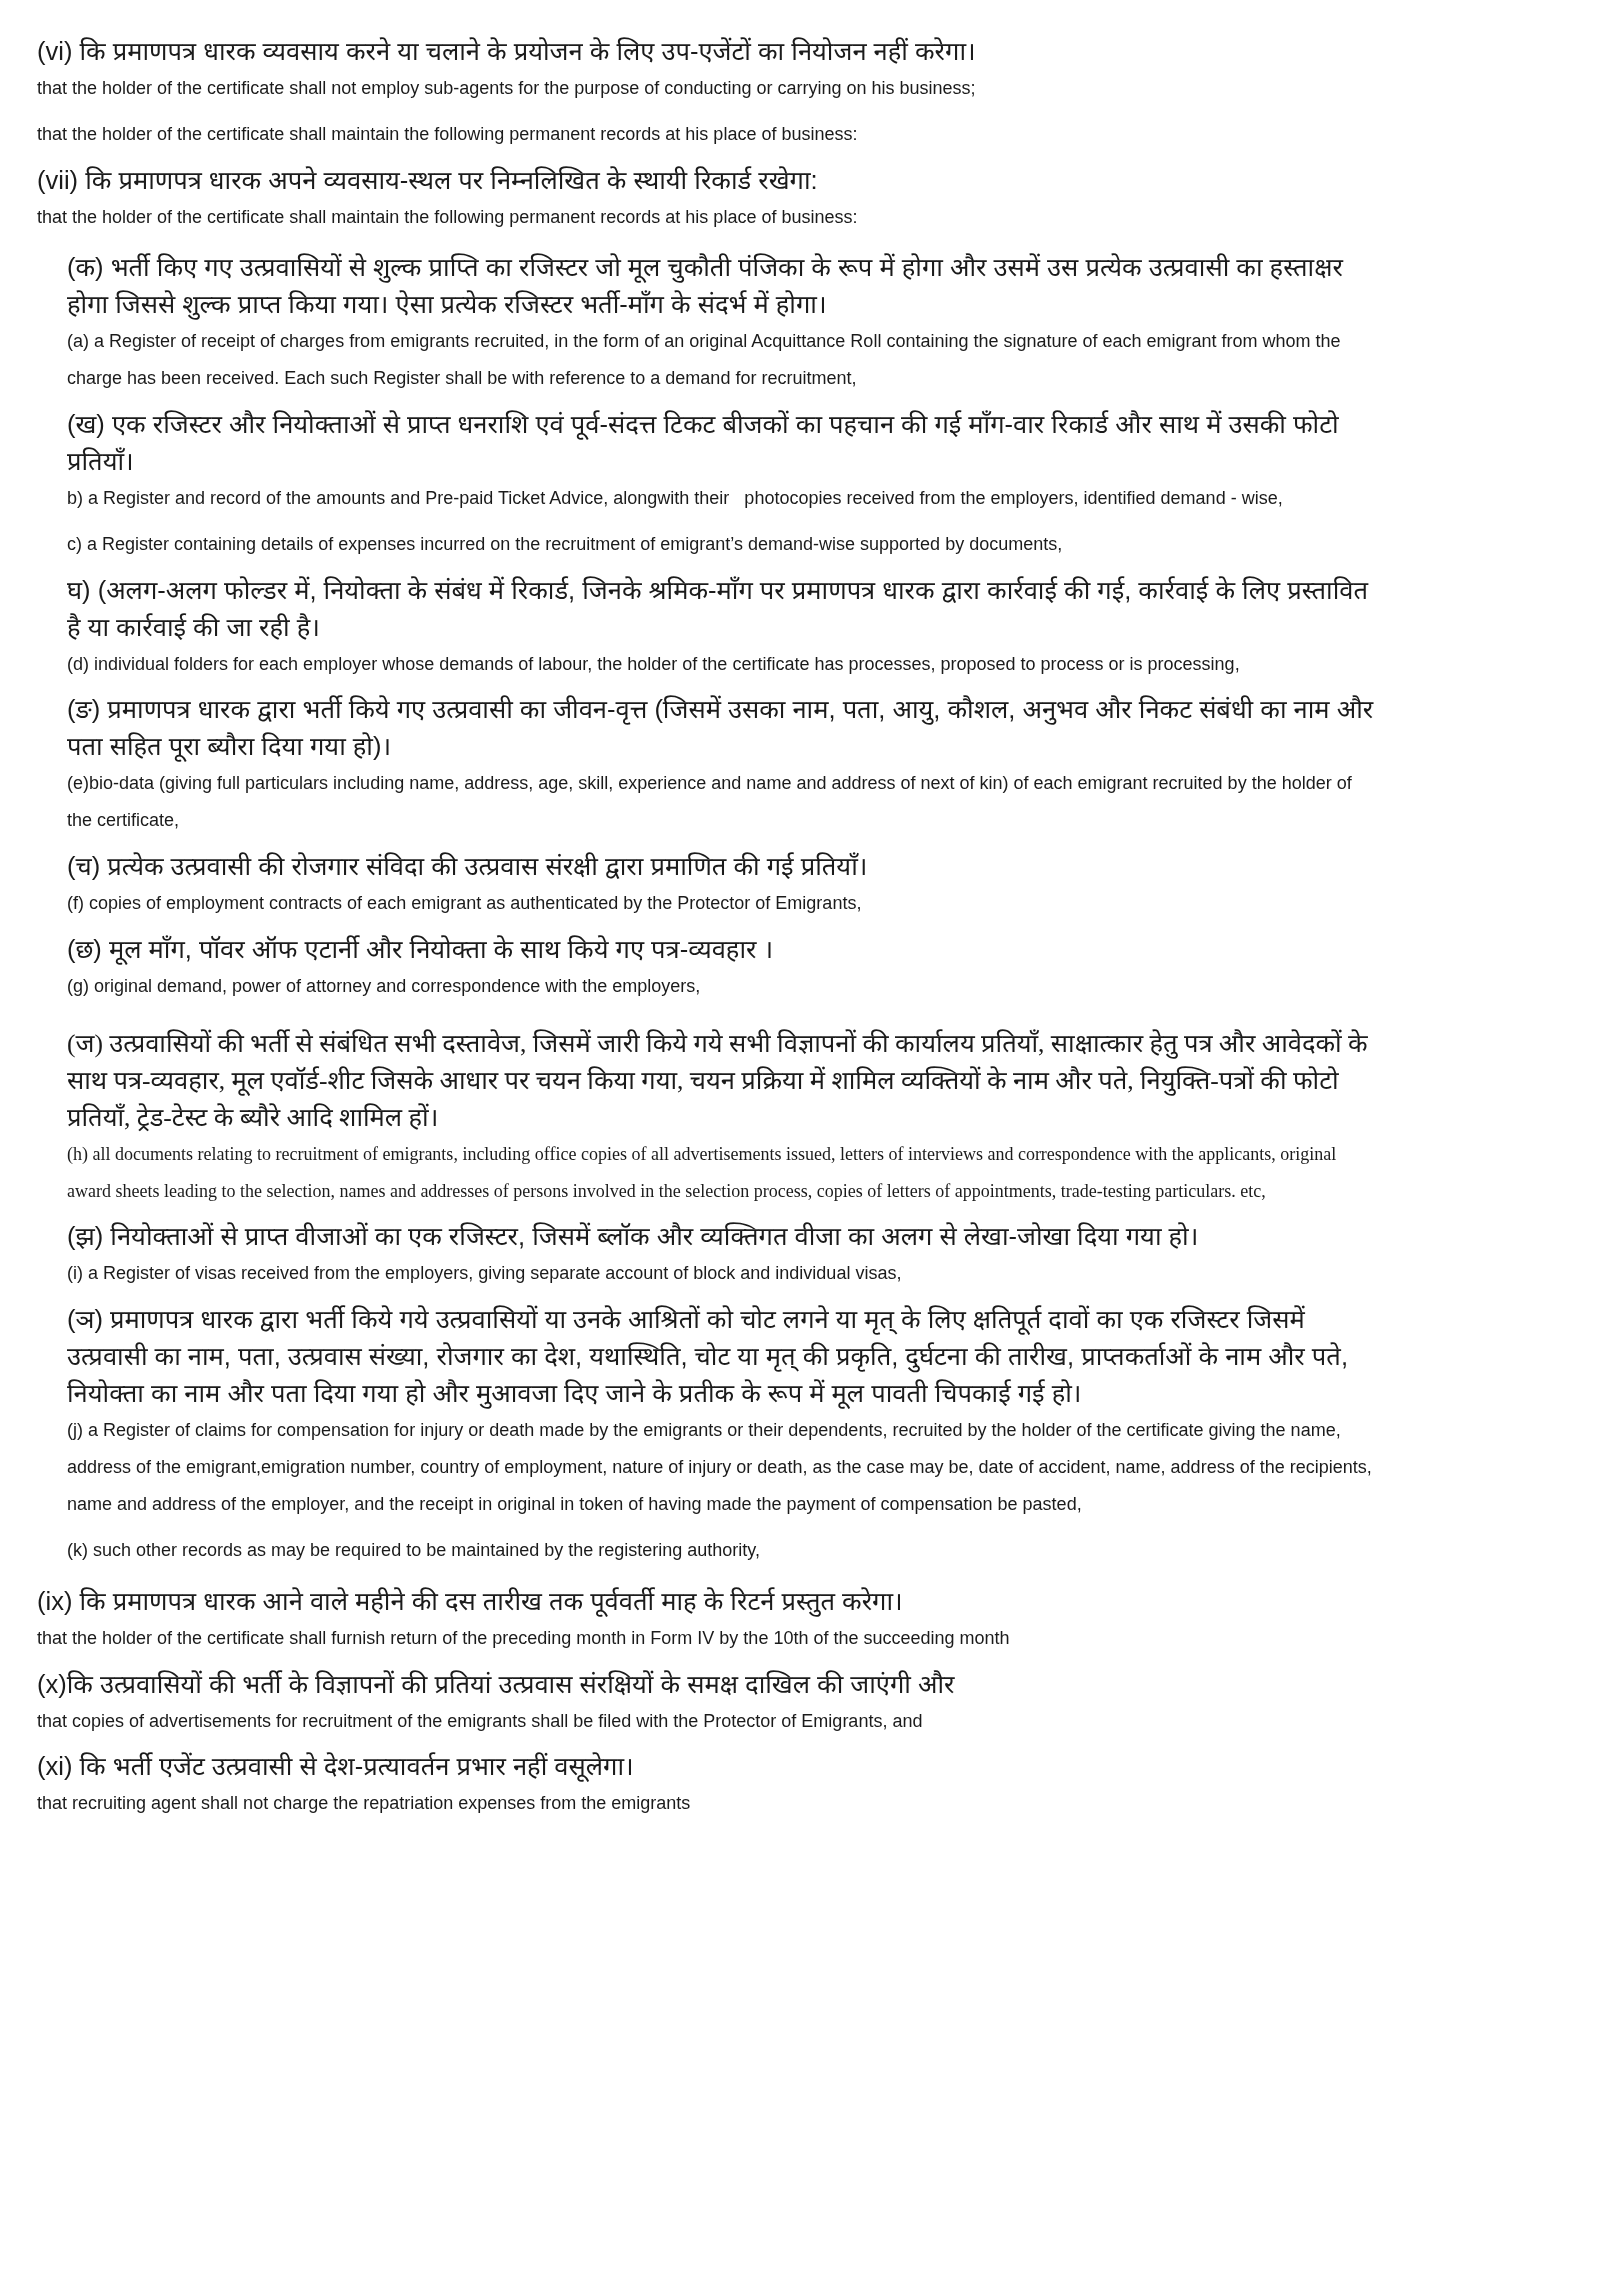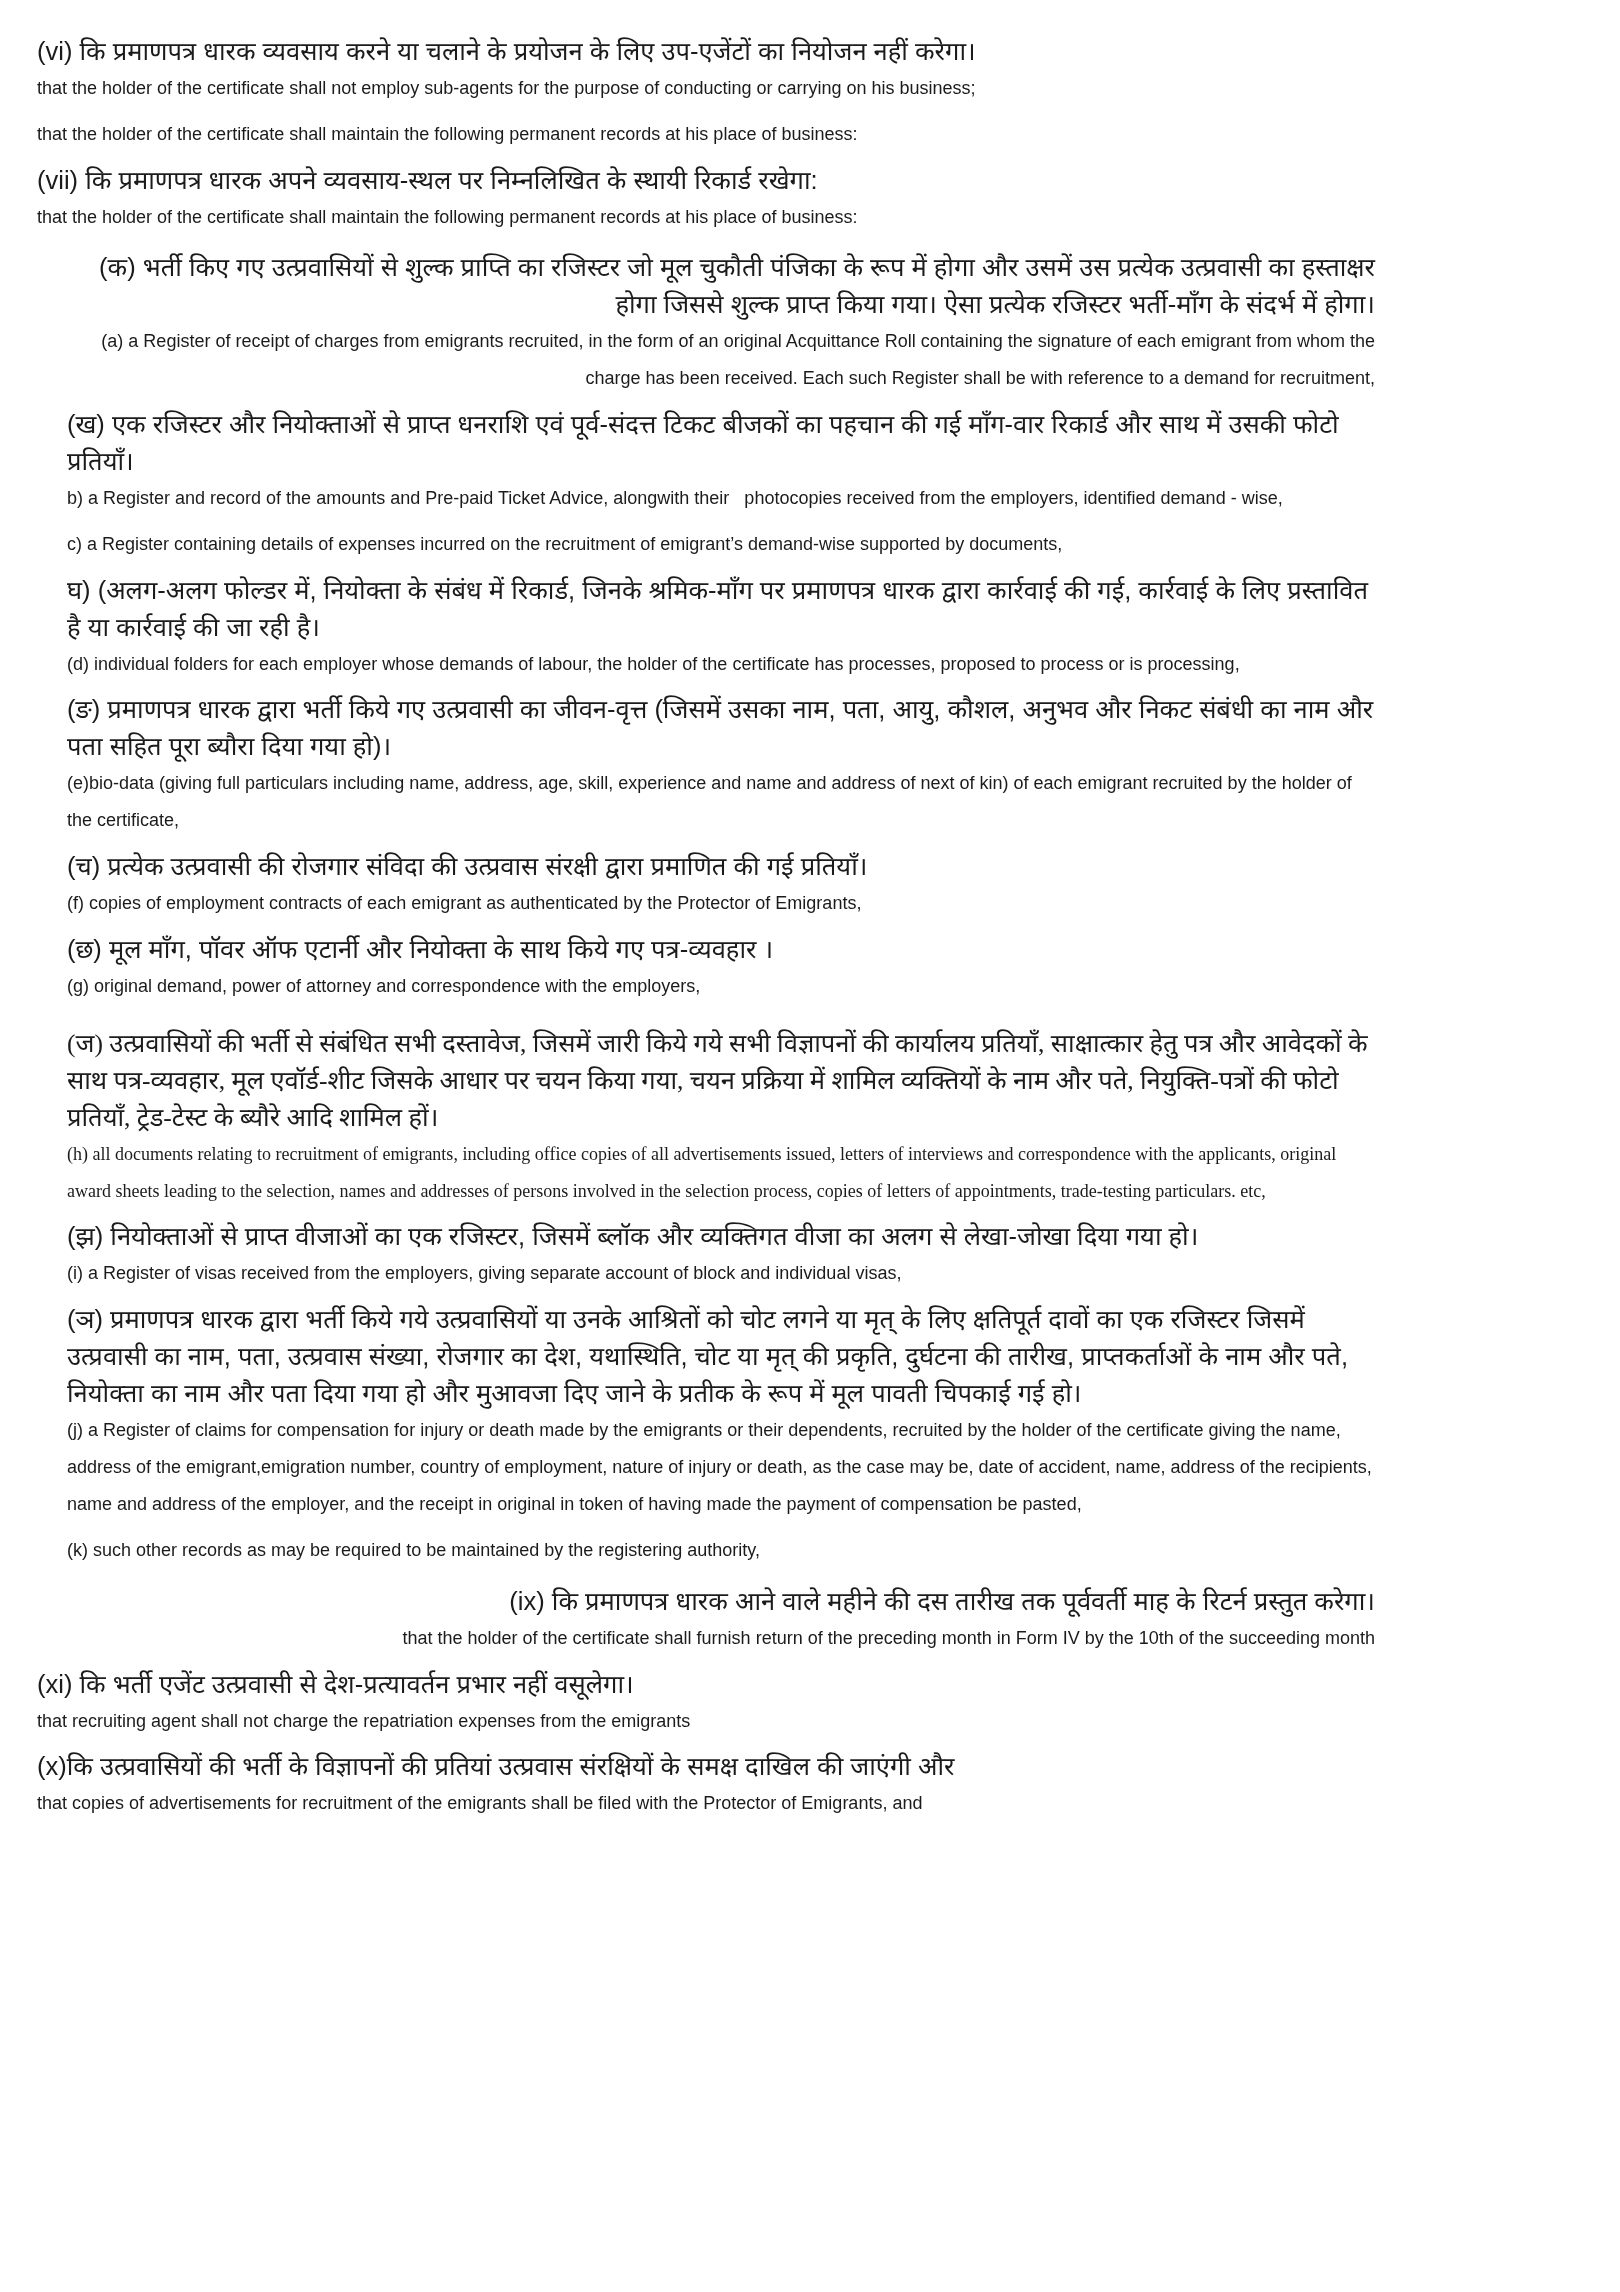"(क) भर्ती किए गए उत्प्रवासियों" .gap-md { text-align: right -> none }
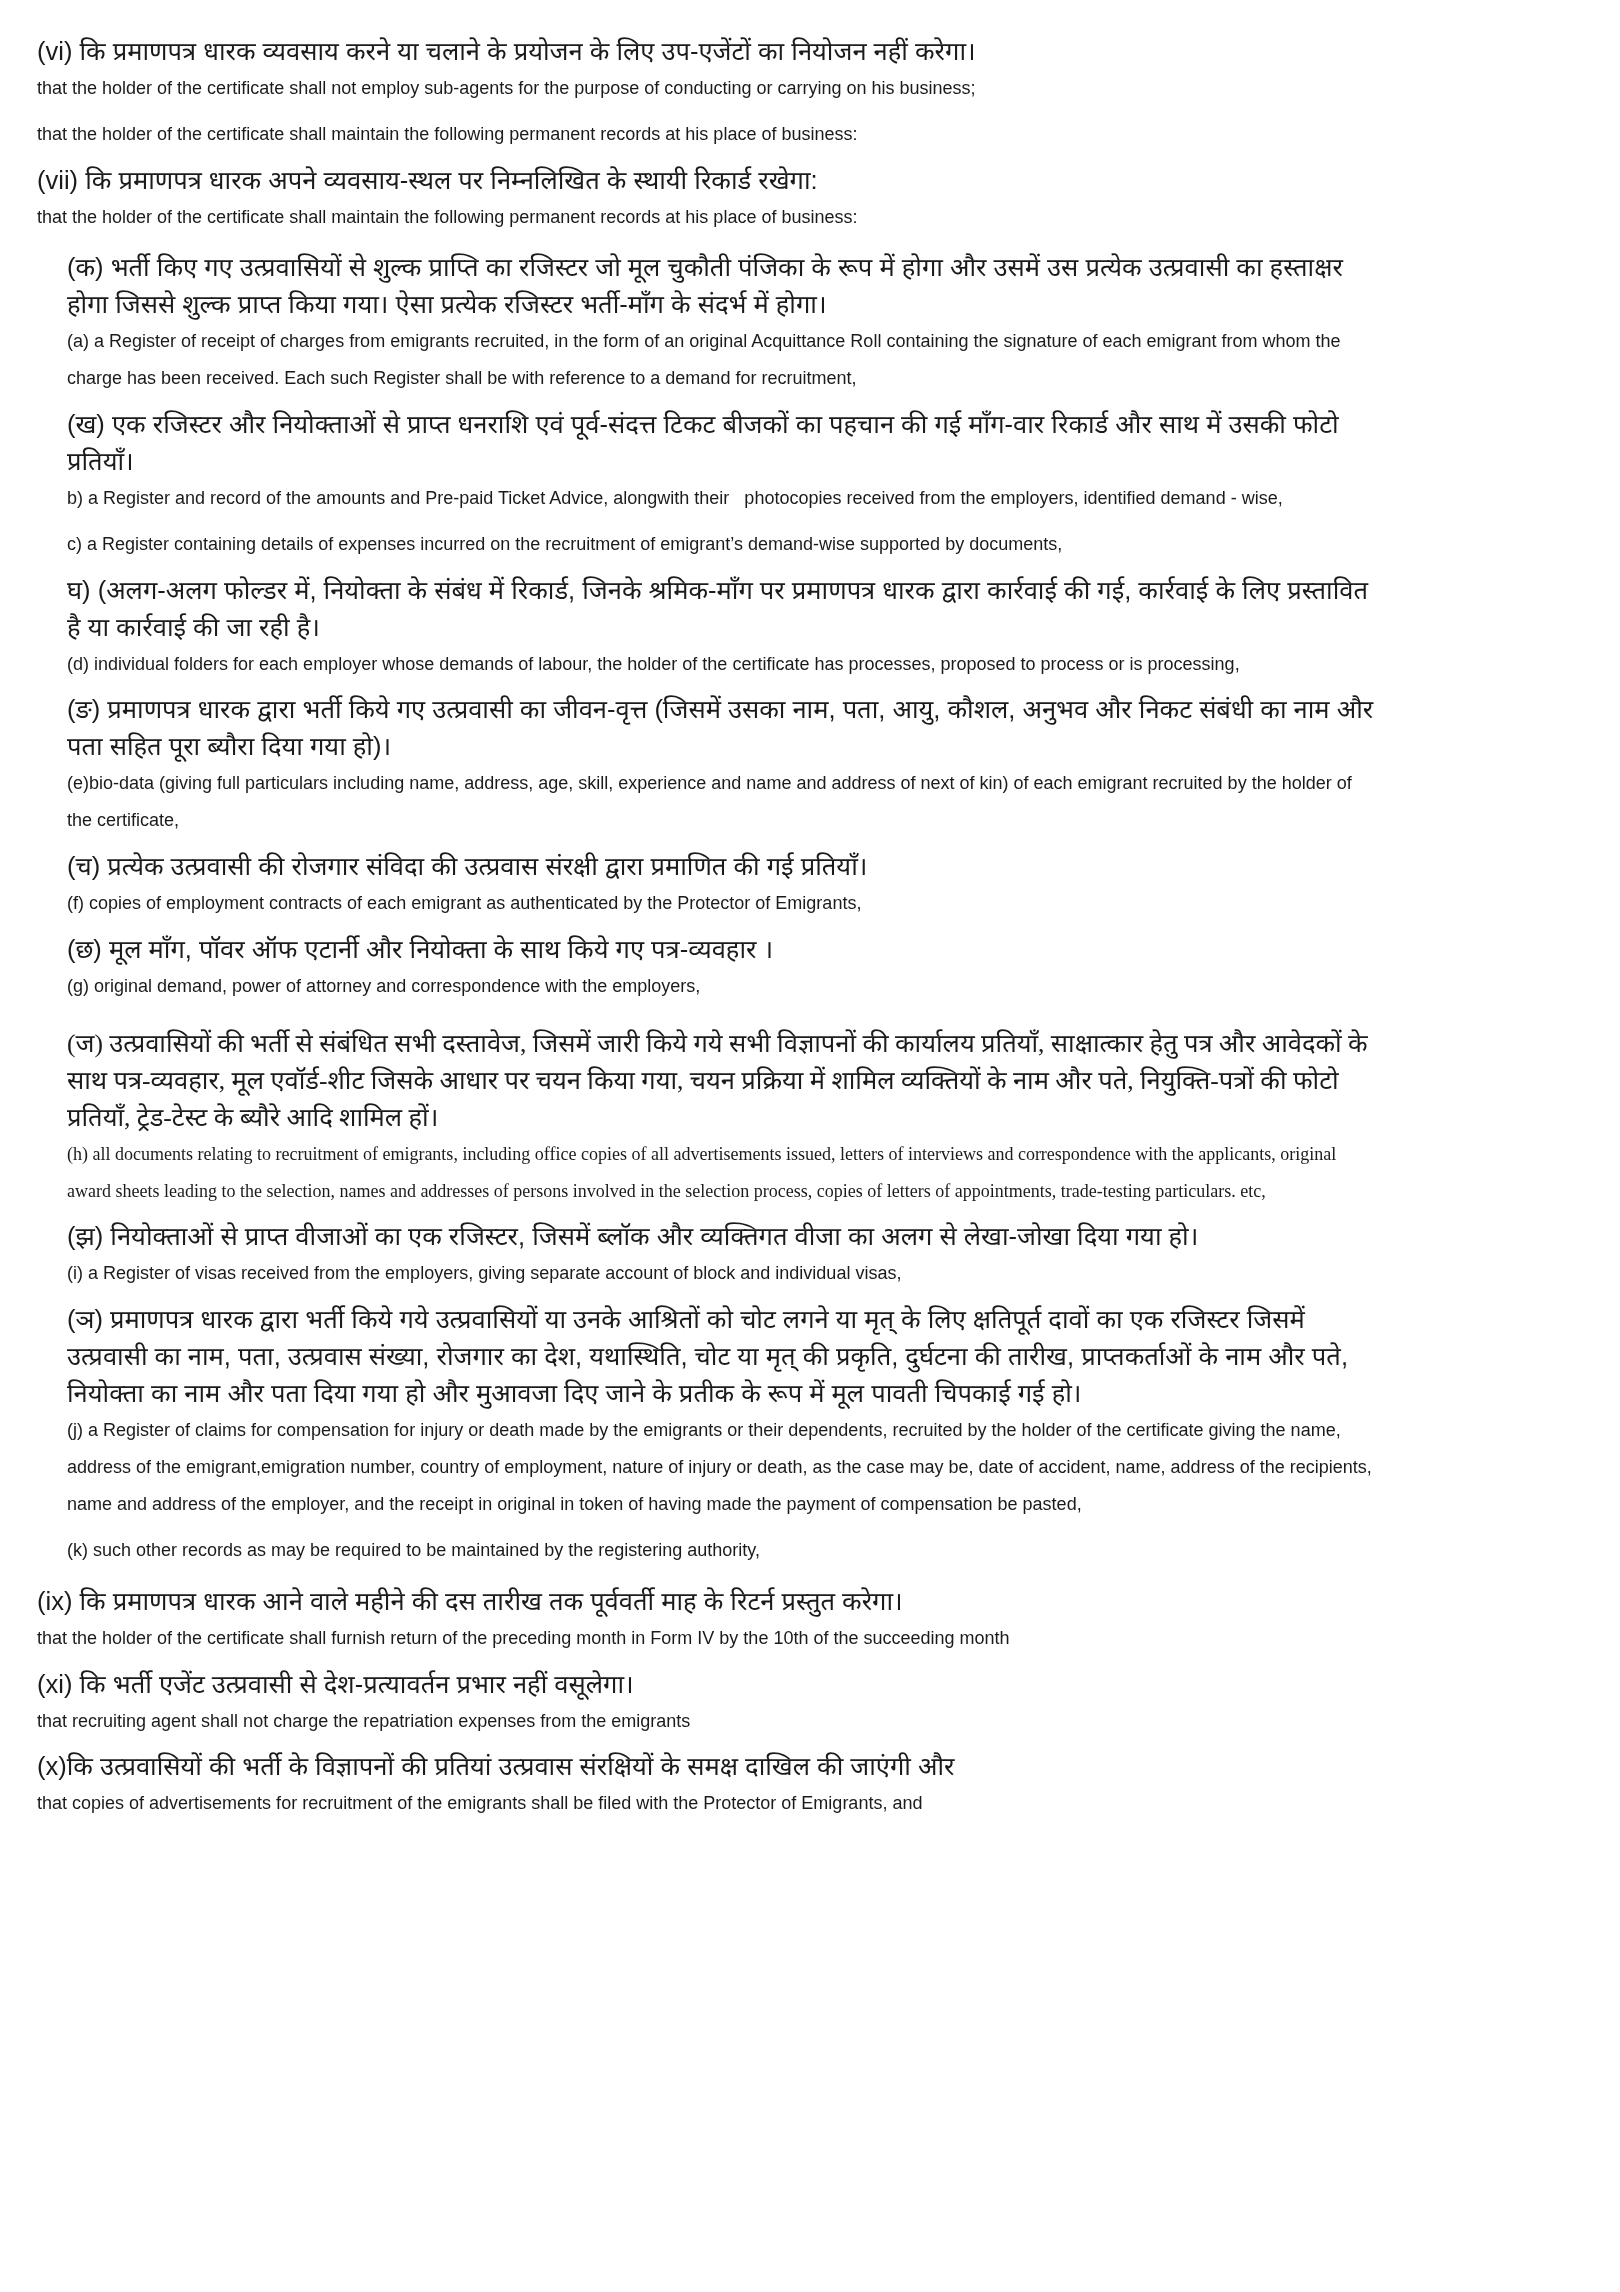"(xi) कि भर्ती एजेंट उत्प्रवासी" section.clause { order: before "(x)कि उत्प्रवासियों की भर्ती के" -> after "(x)कि उत्प्रवासियों की भर्ती के" }
